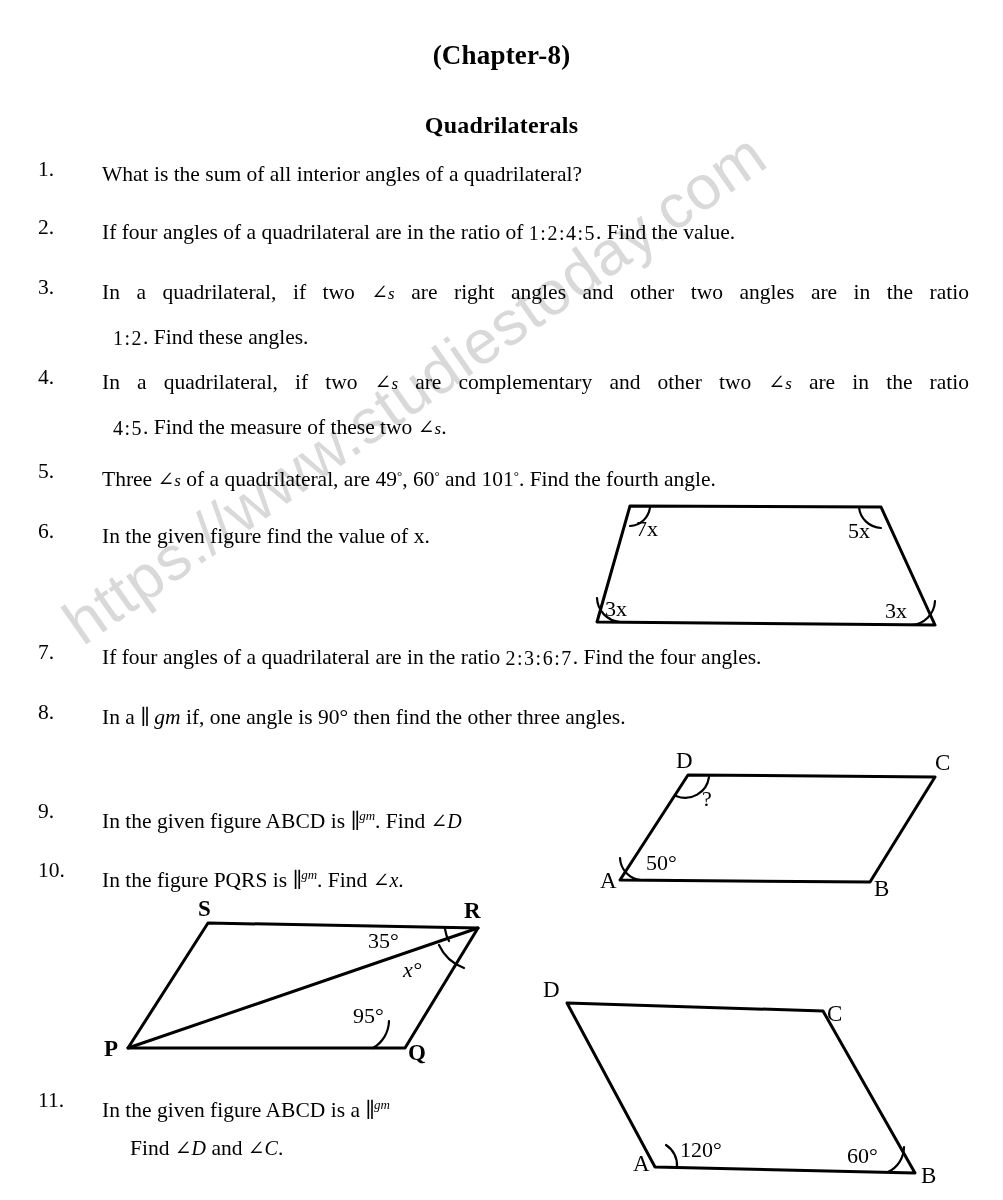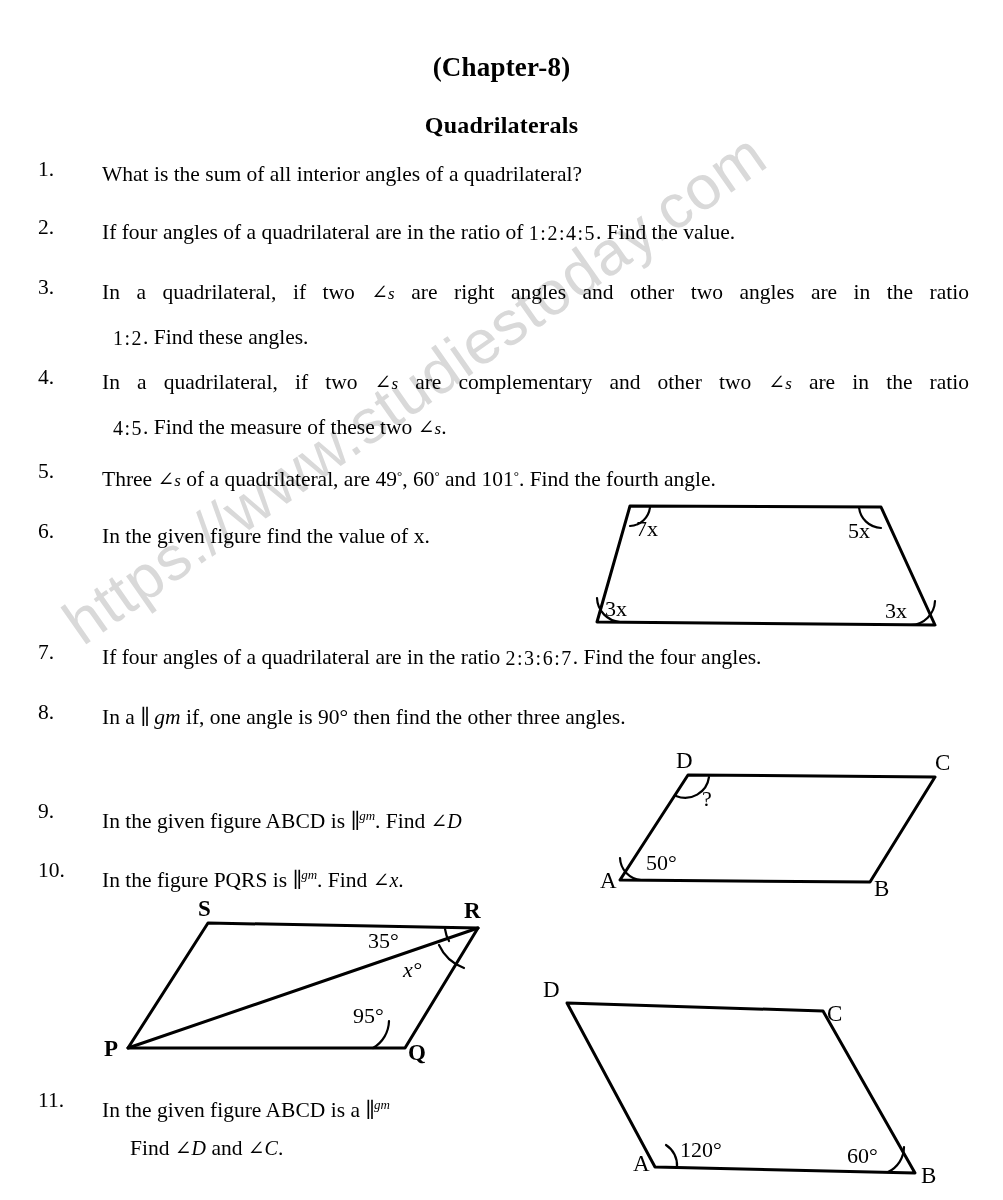"(Chapter-8)" #chapter-title { top: 52px -> 40px }
